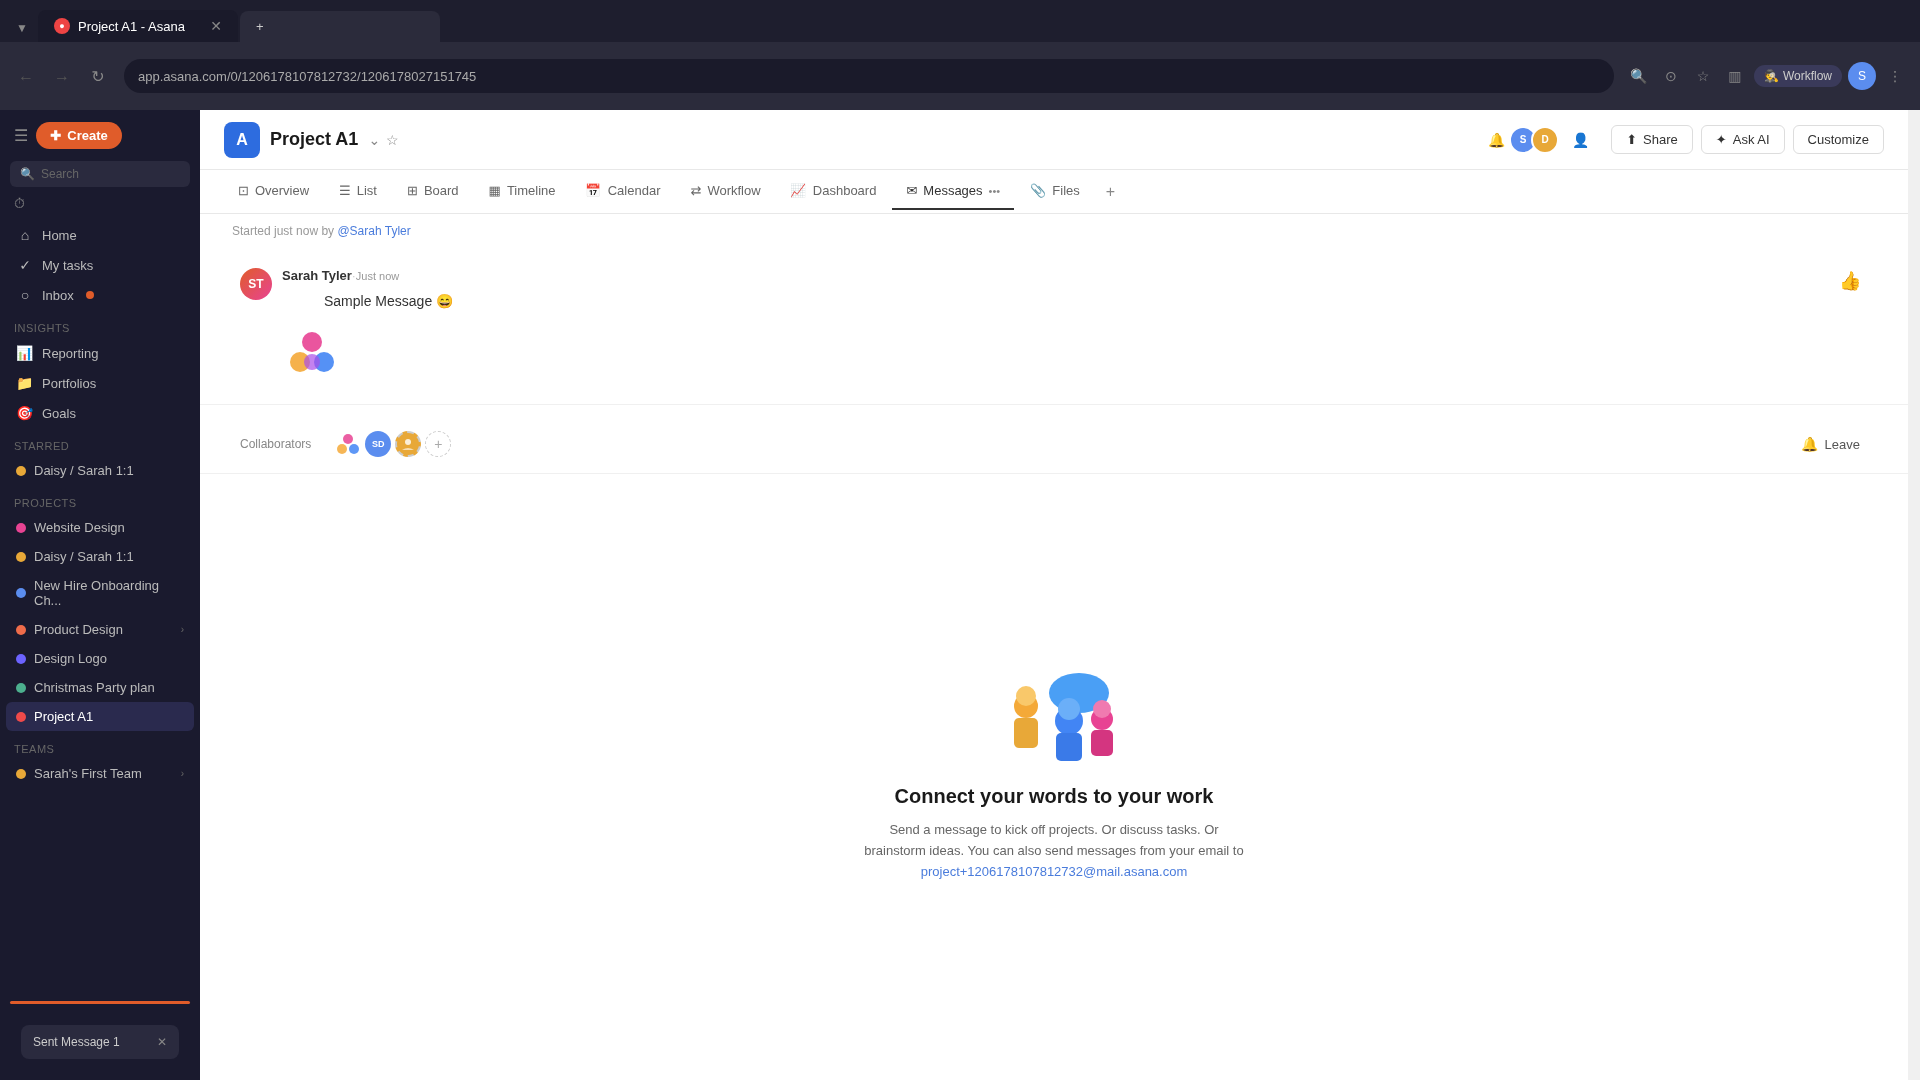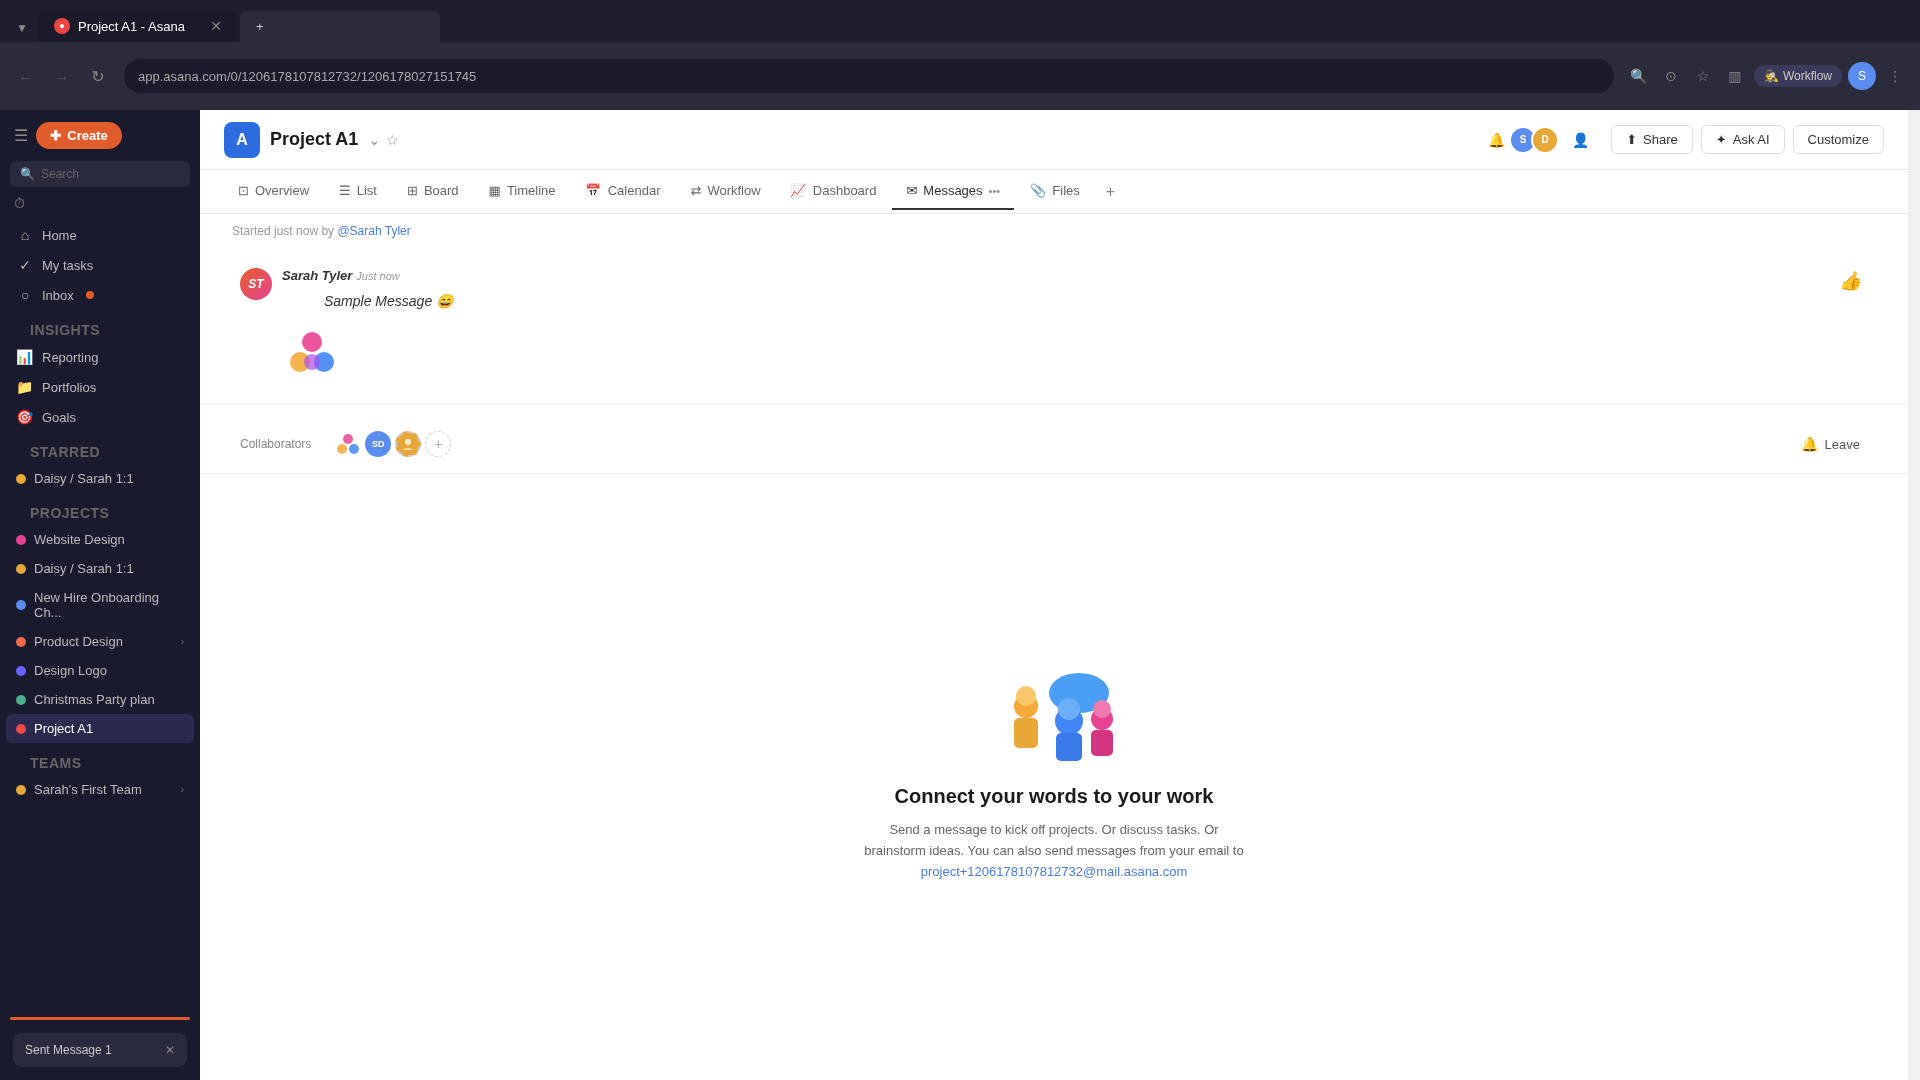"ST" div { font-style: italic -> none }
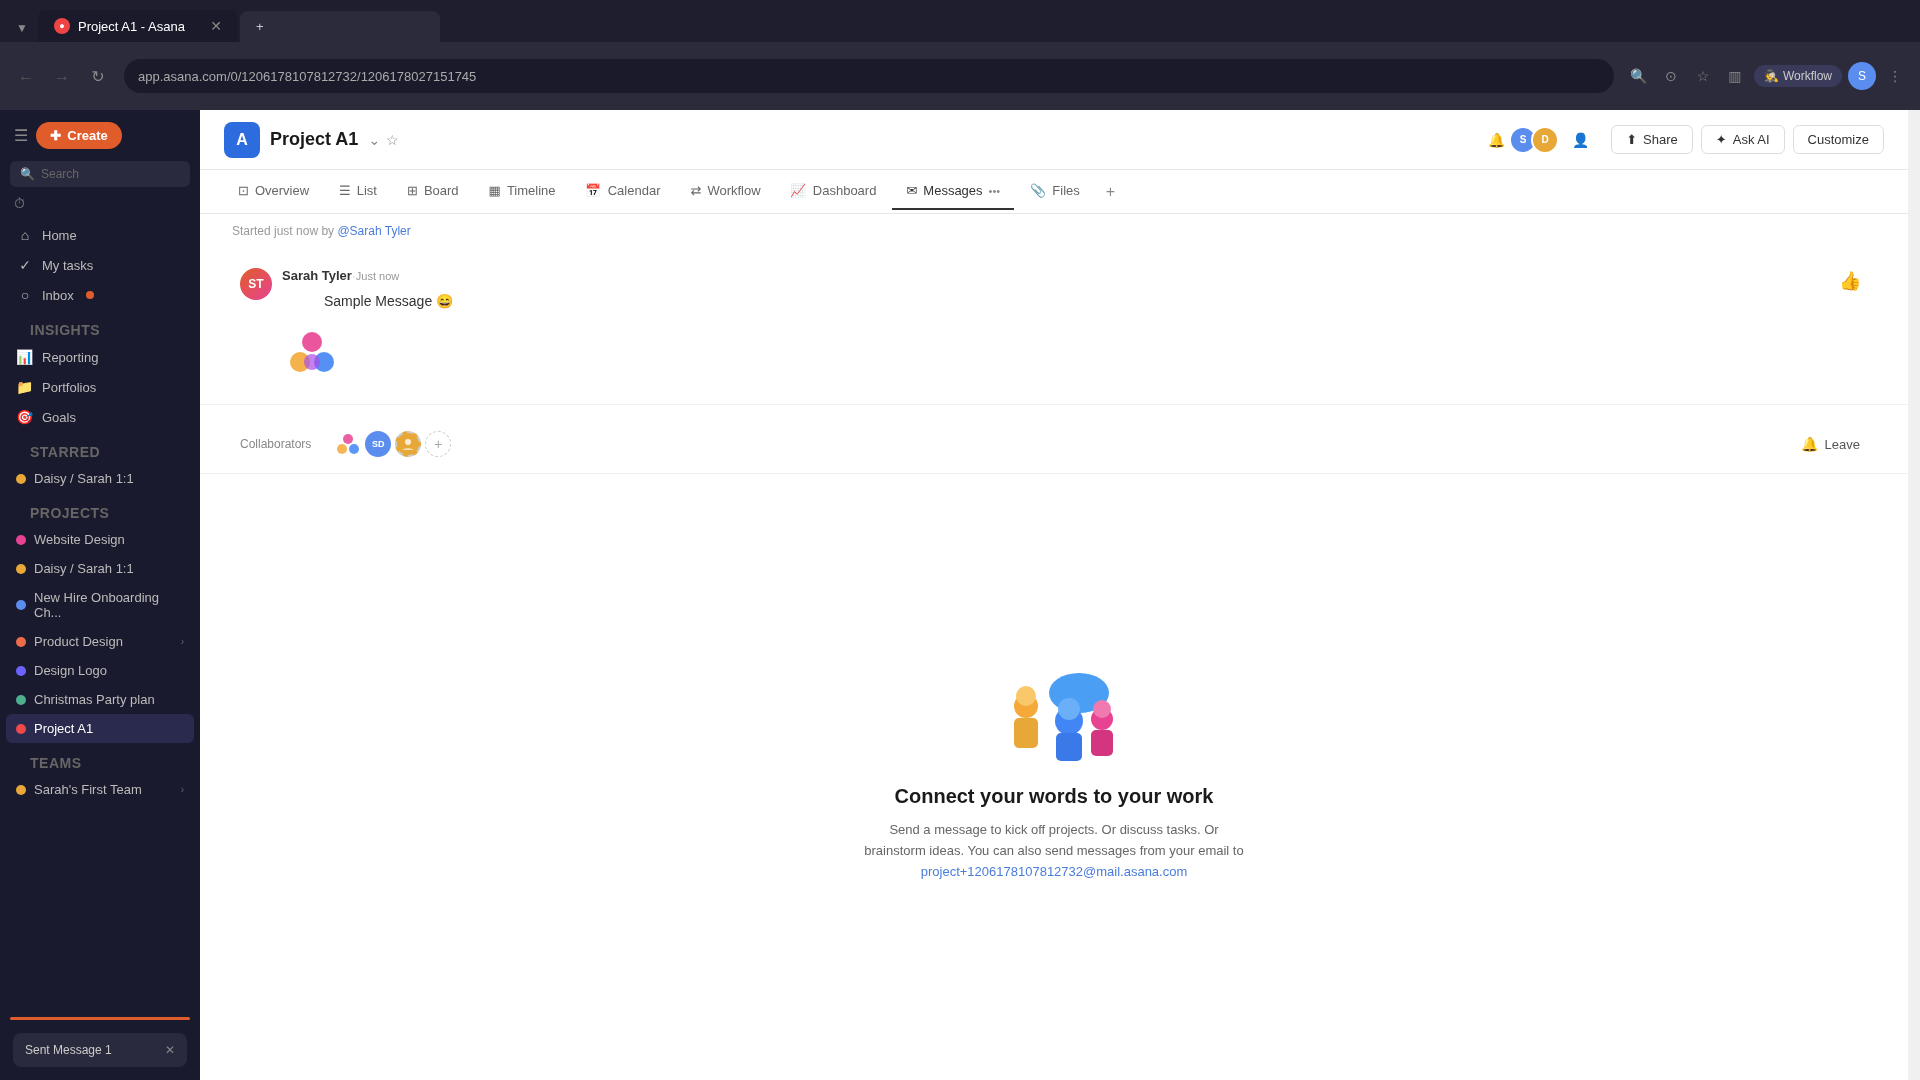"INSIGHTS" .sidebar-section-title { font-size: 14px -> 11px; font-weight: 700 -> 400; margin-left: 16px -> none }
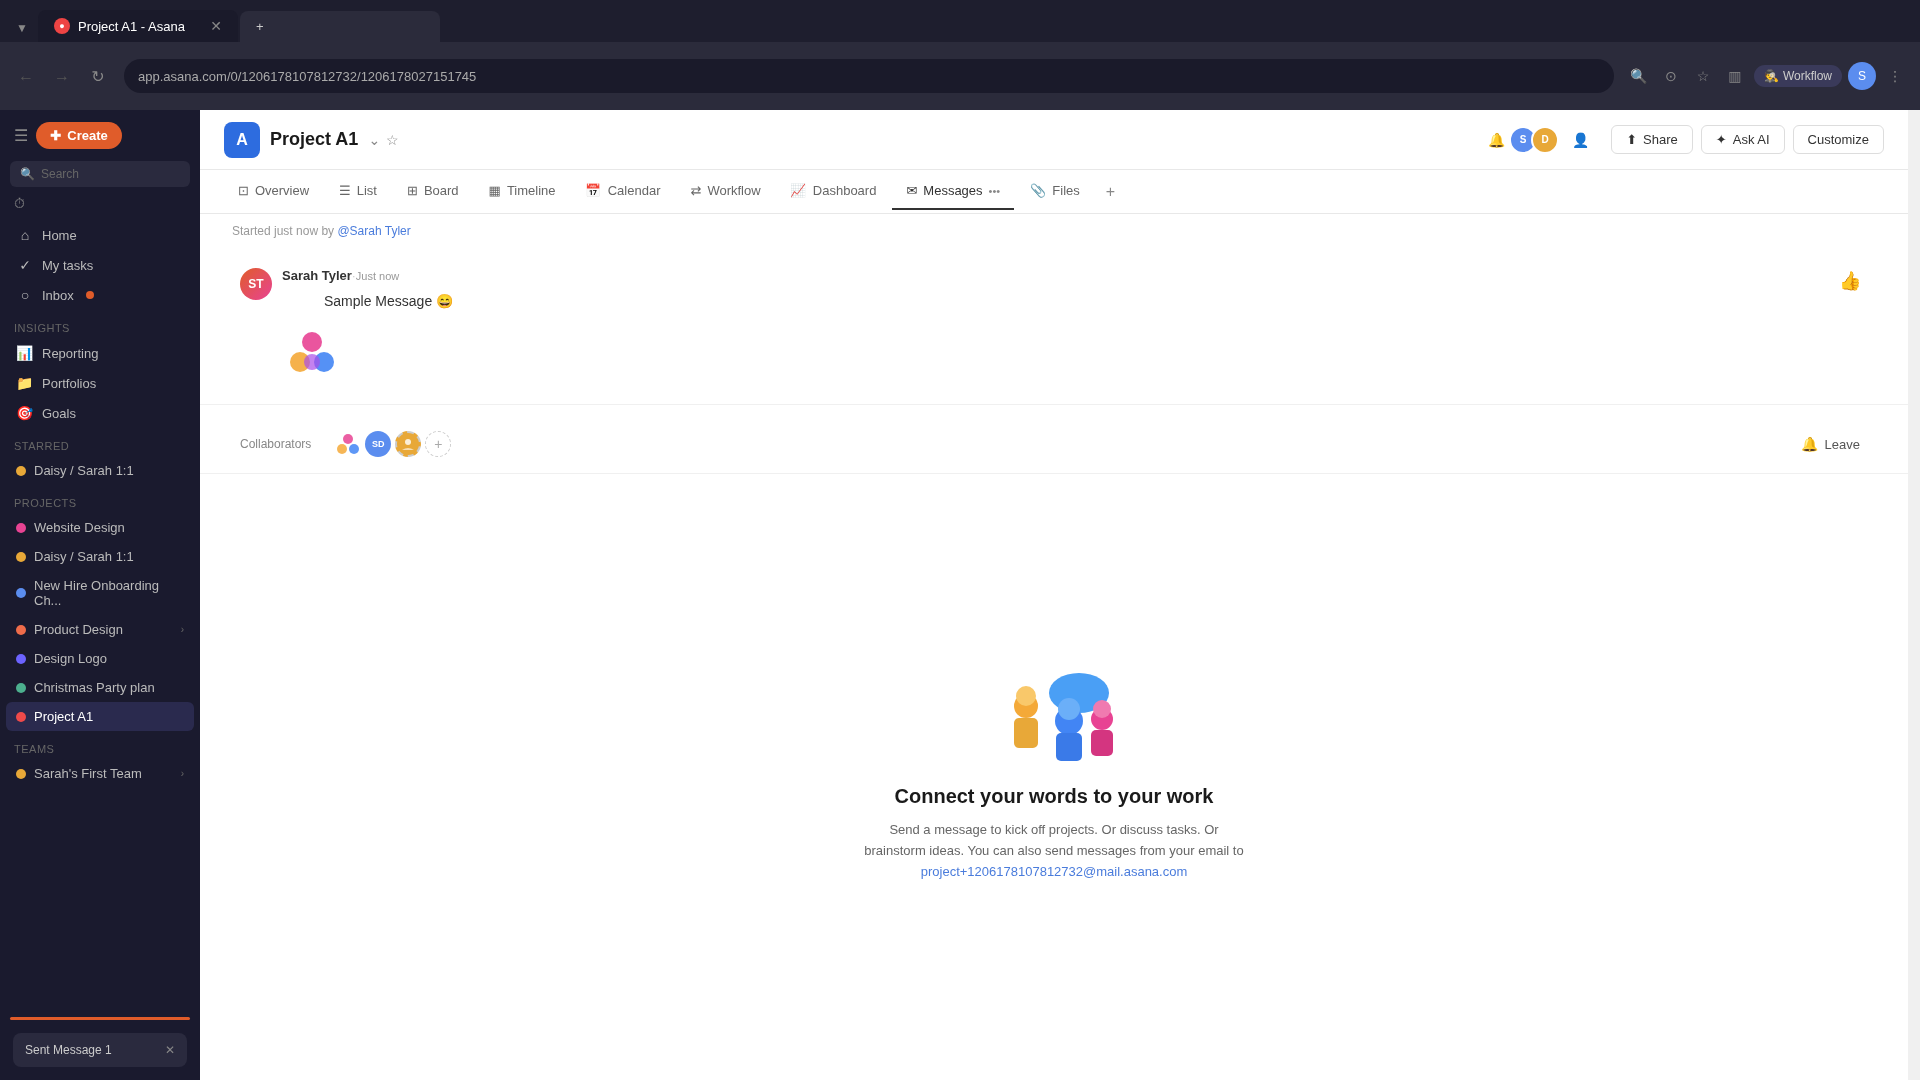"Sent Message 1" .sent-notification { margin: 13px -> 21px }
